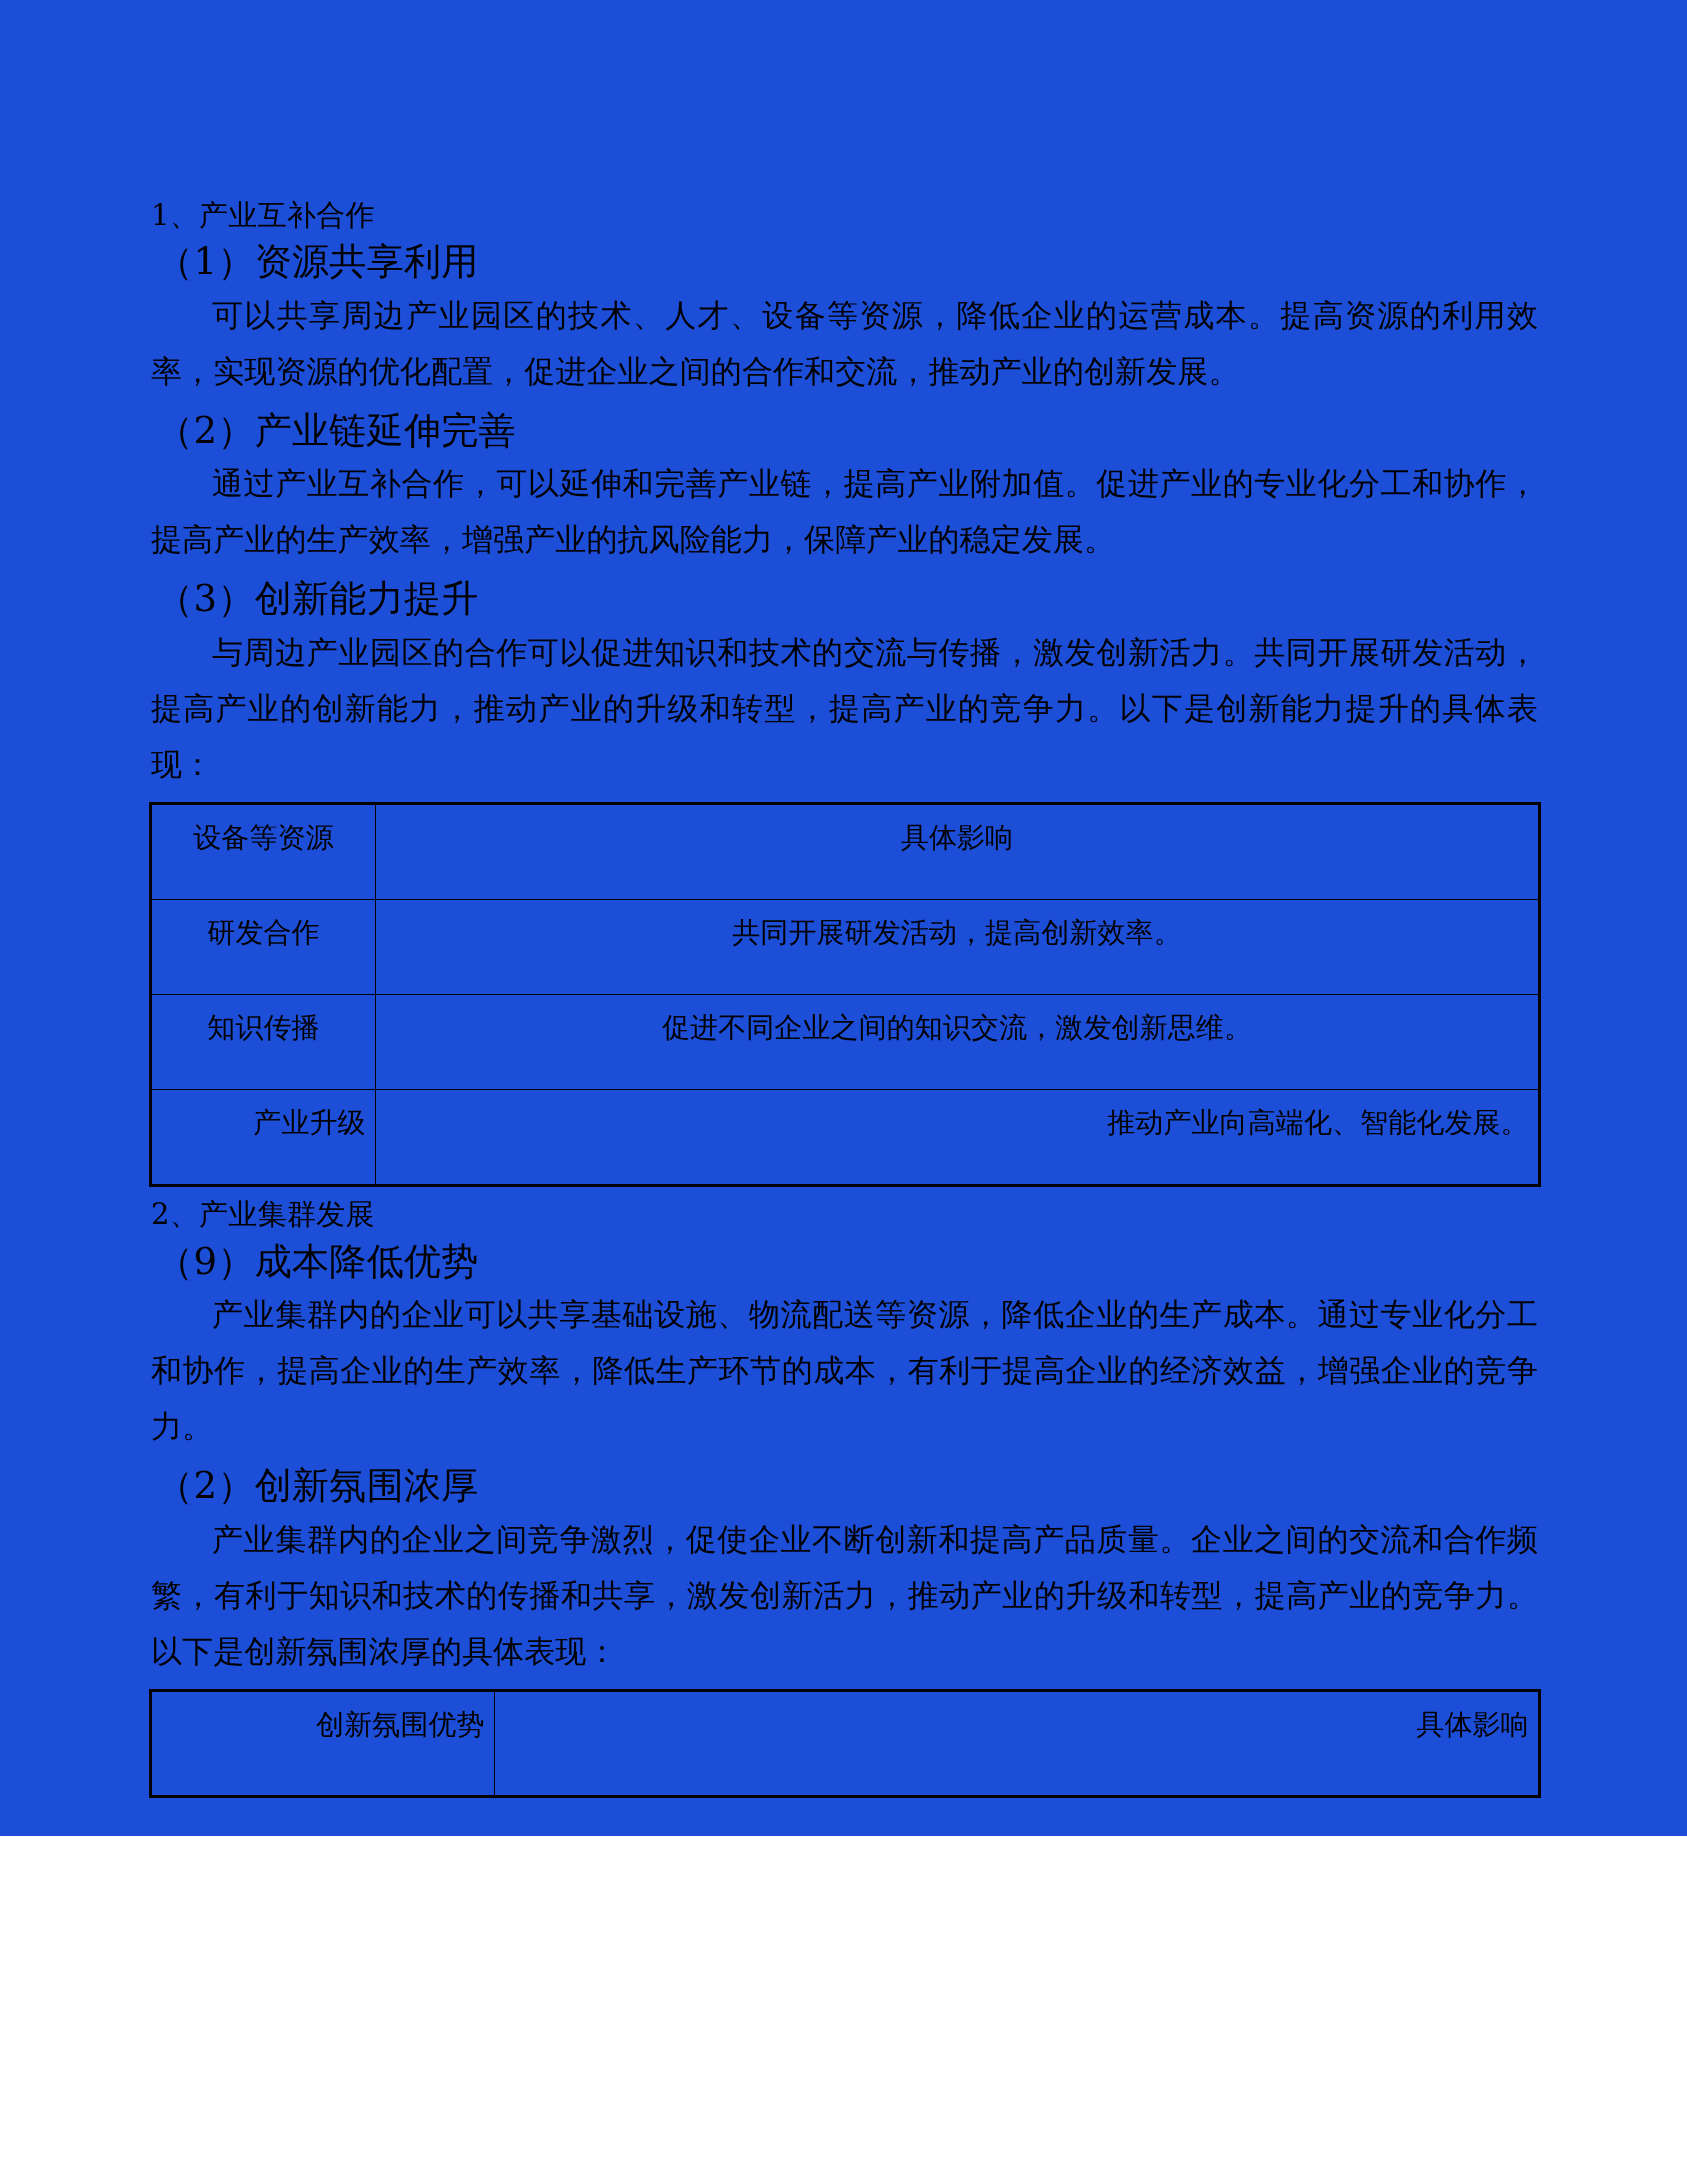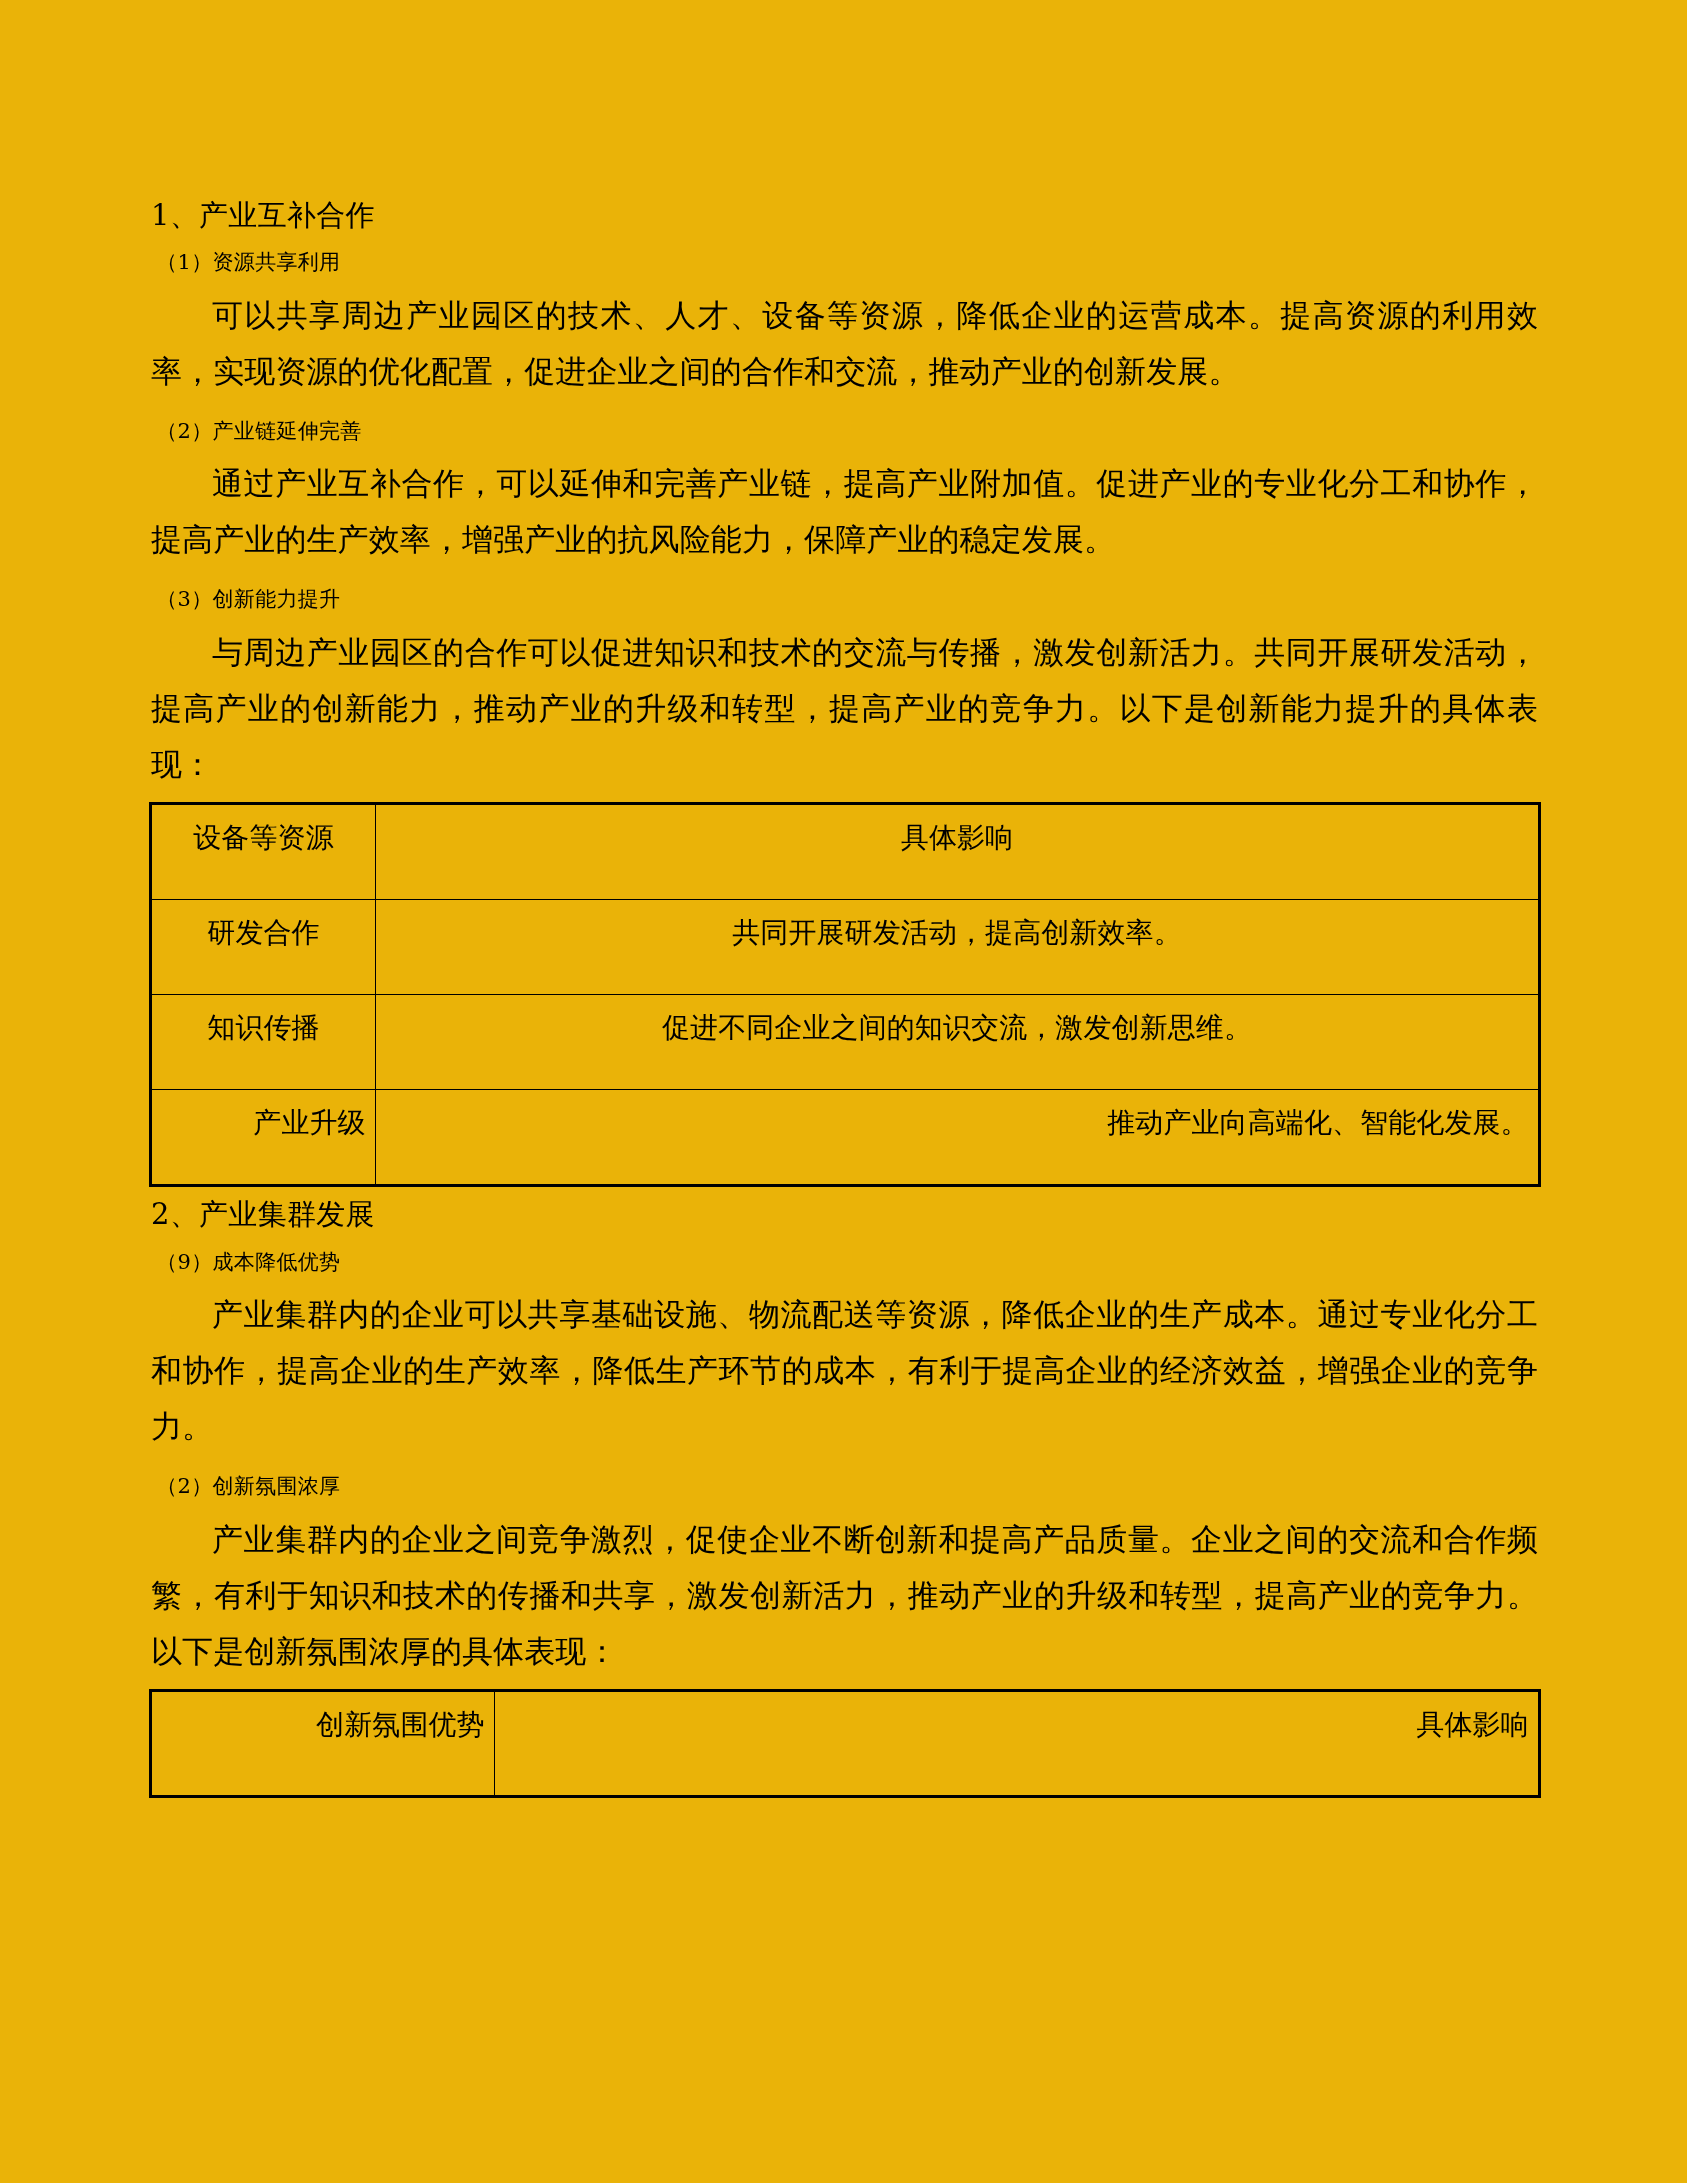"1、产业互补合作" .page { background: #eab308 -> #1d4ed8; height: 2183px -> 1836px }
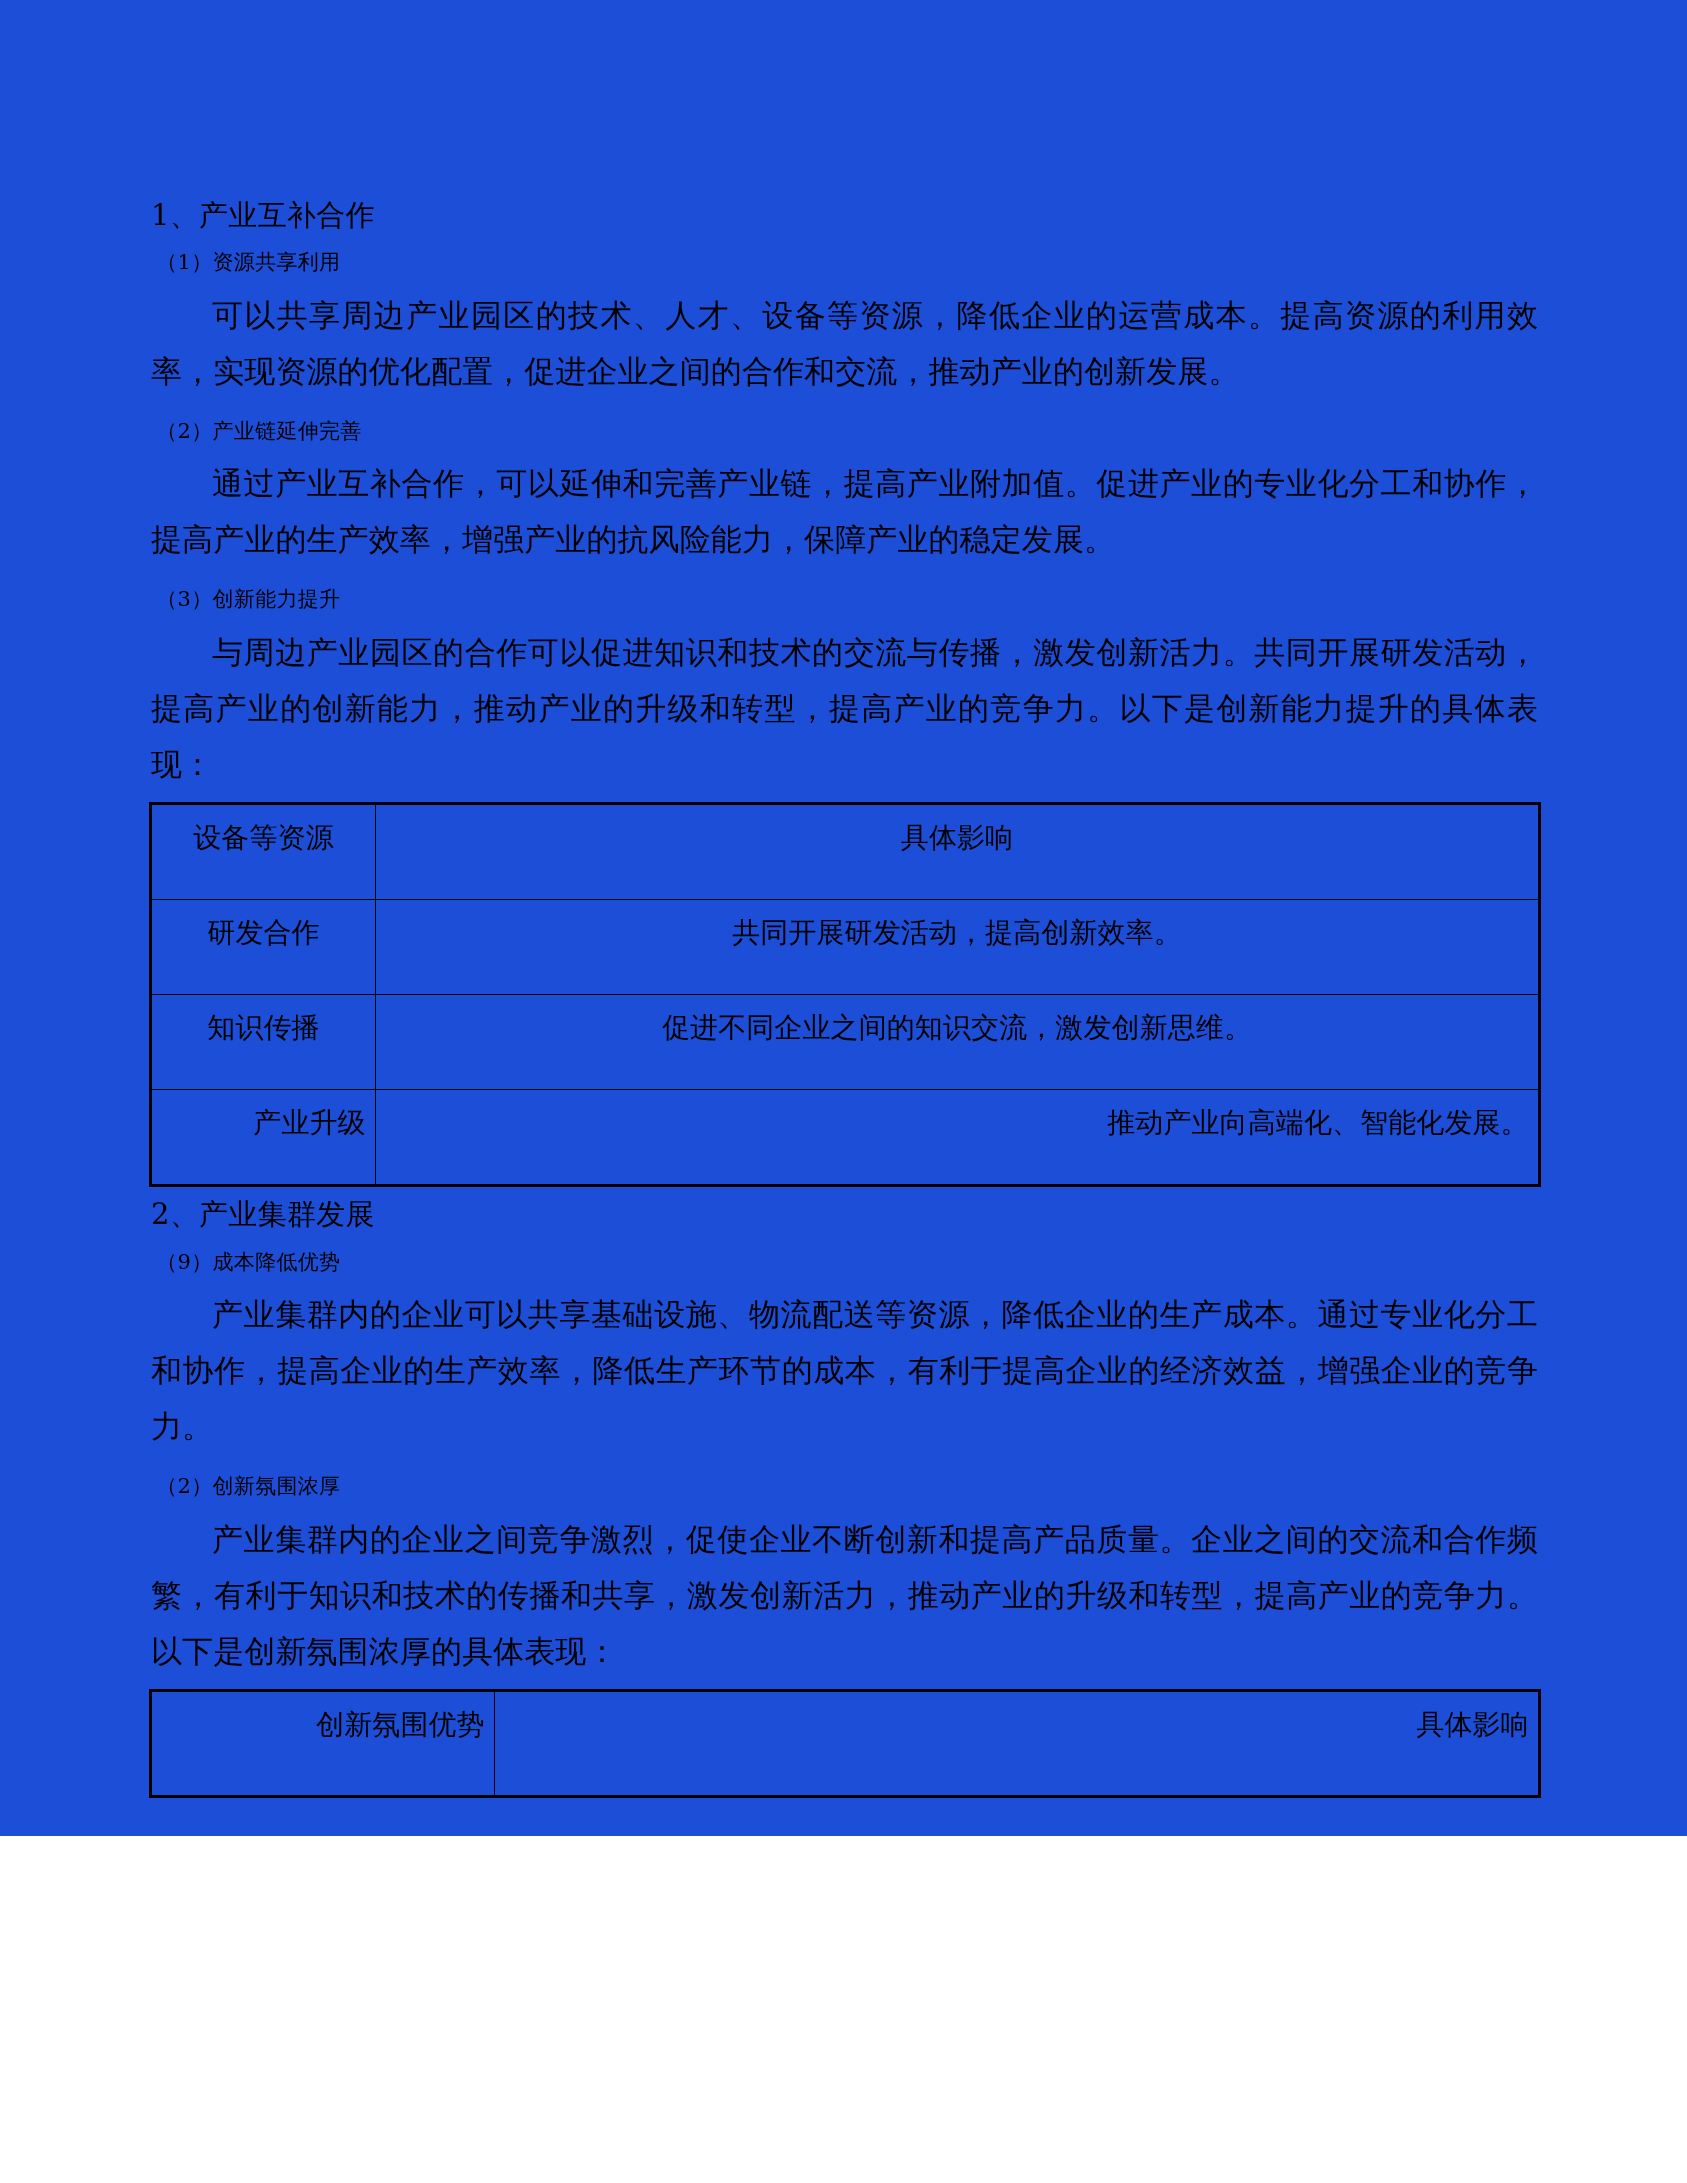"（1）资源共享利用" .h-sub { font-size: 21px -> 37px }
